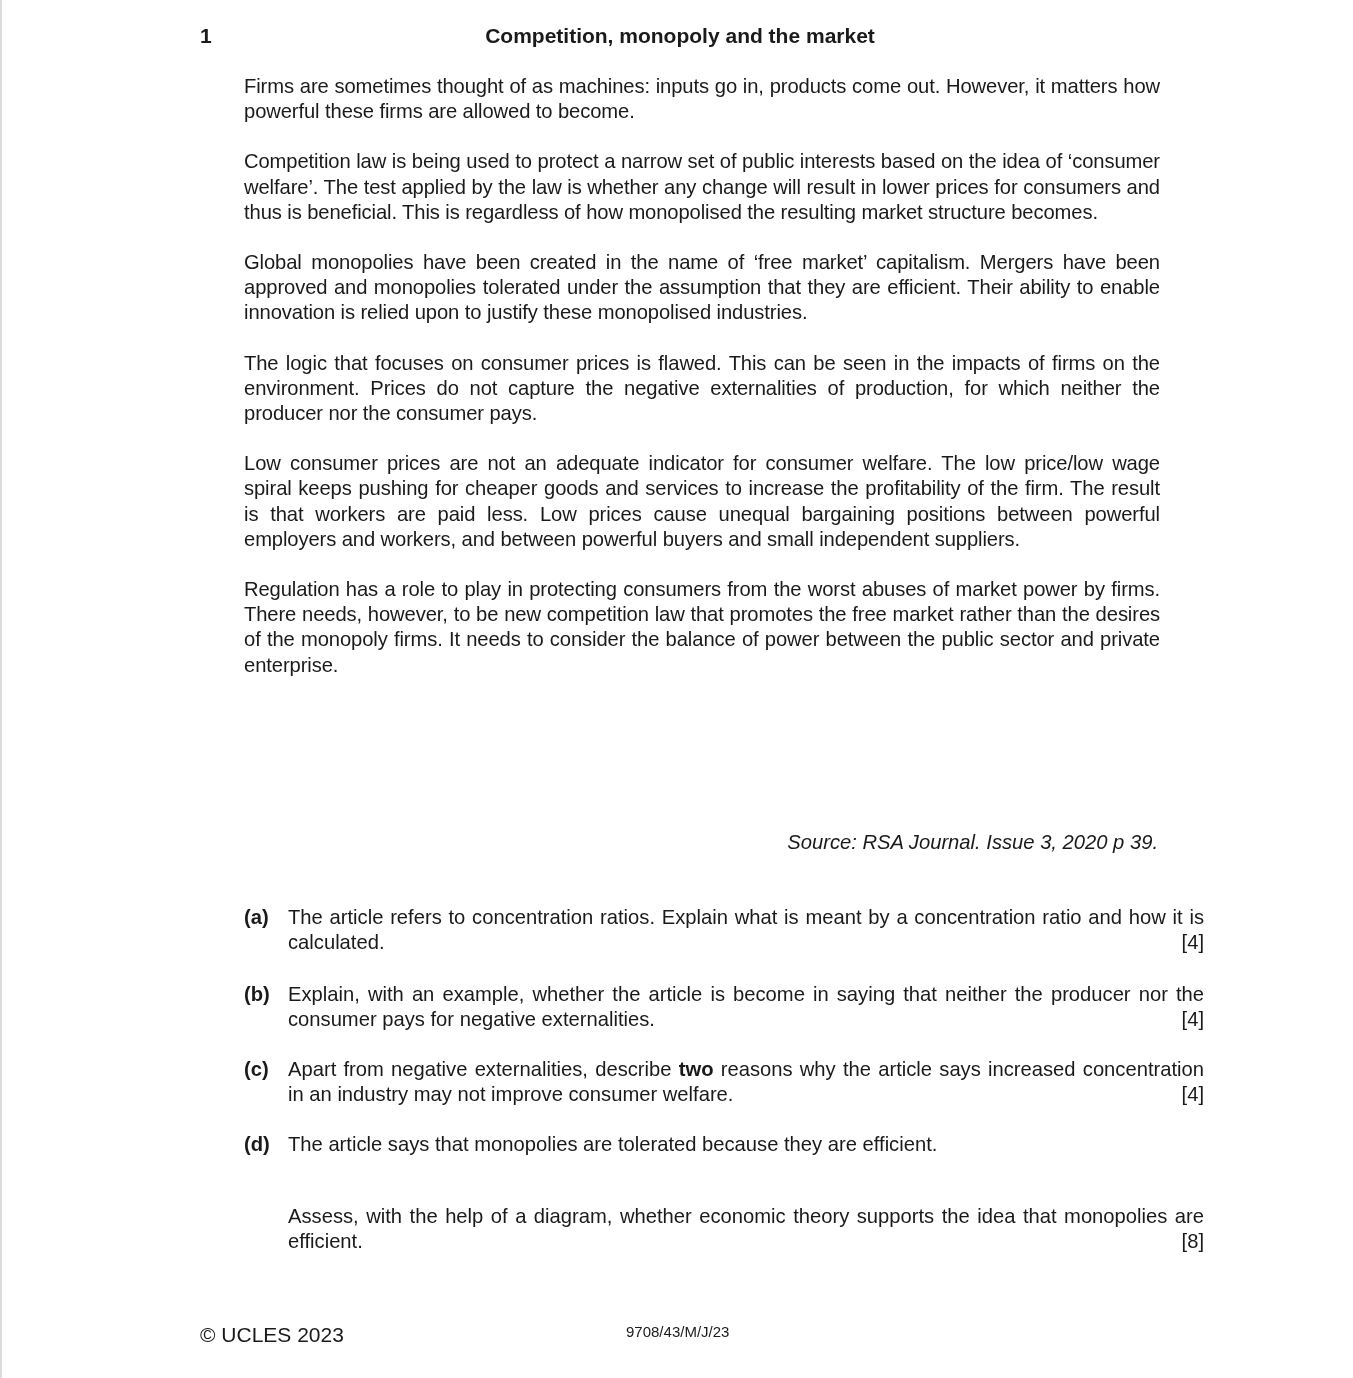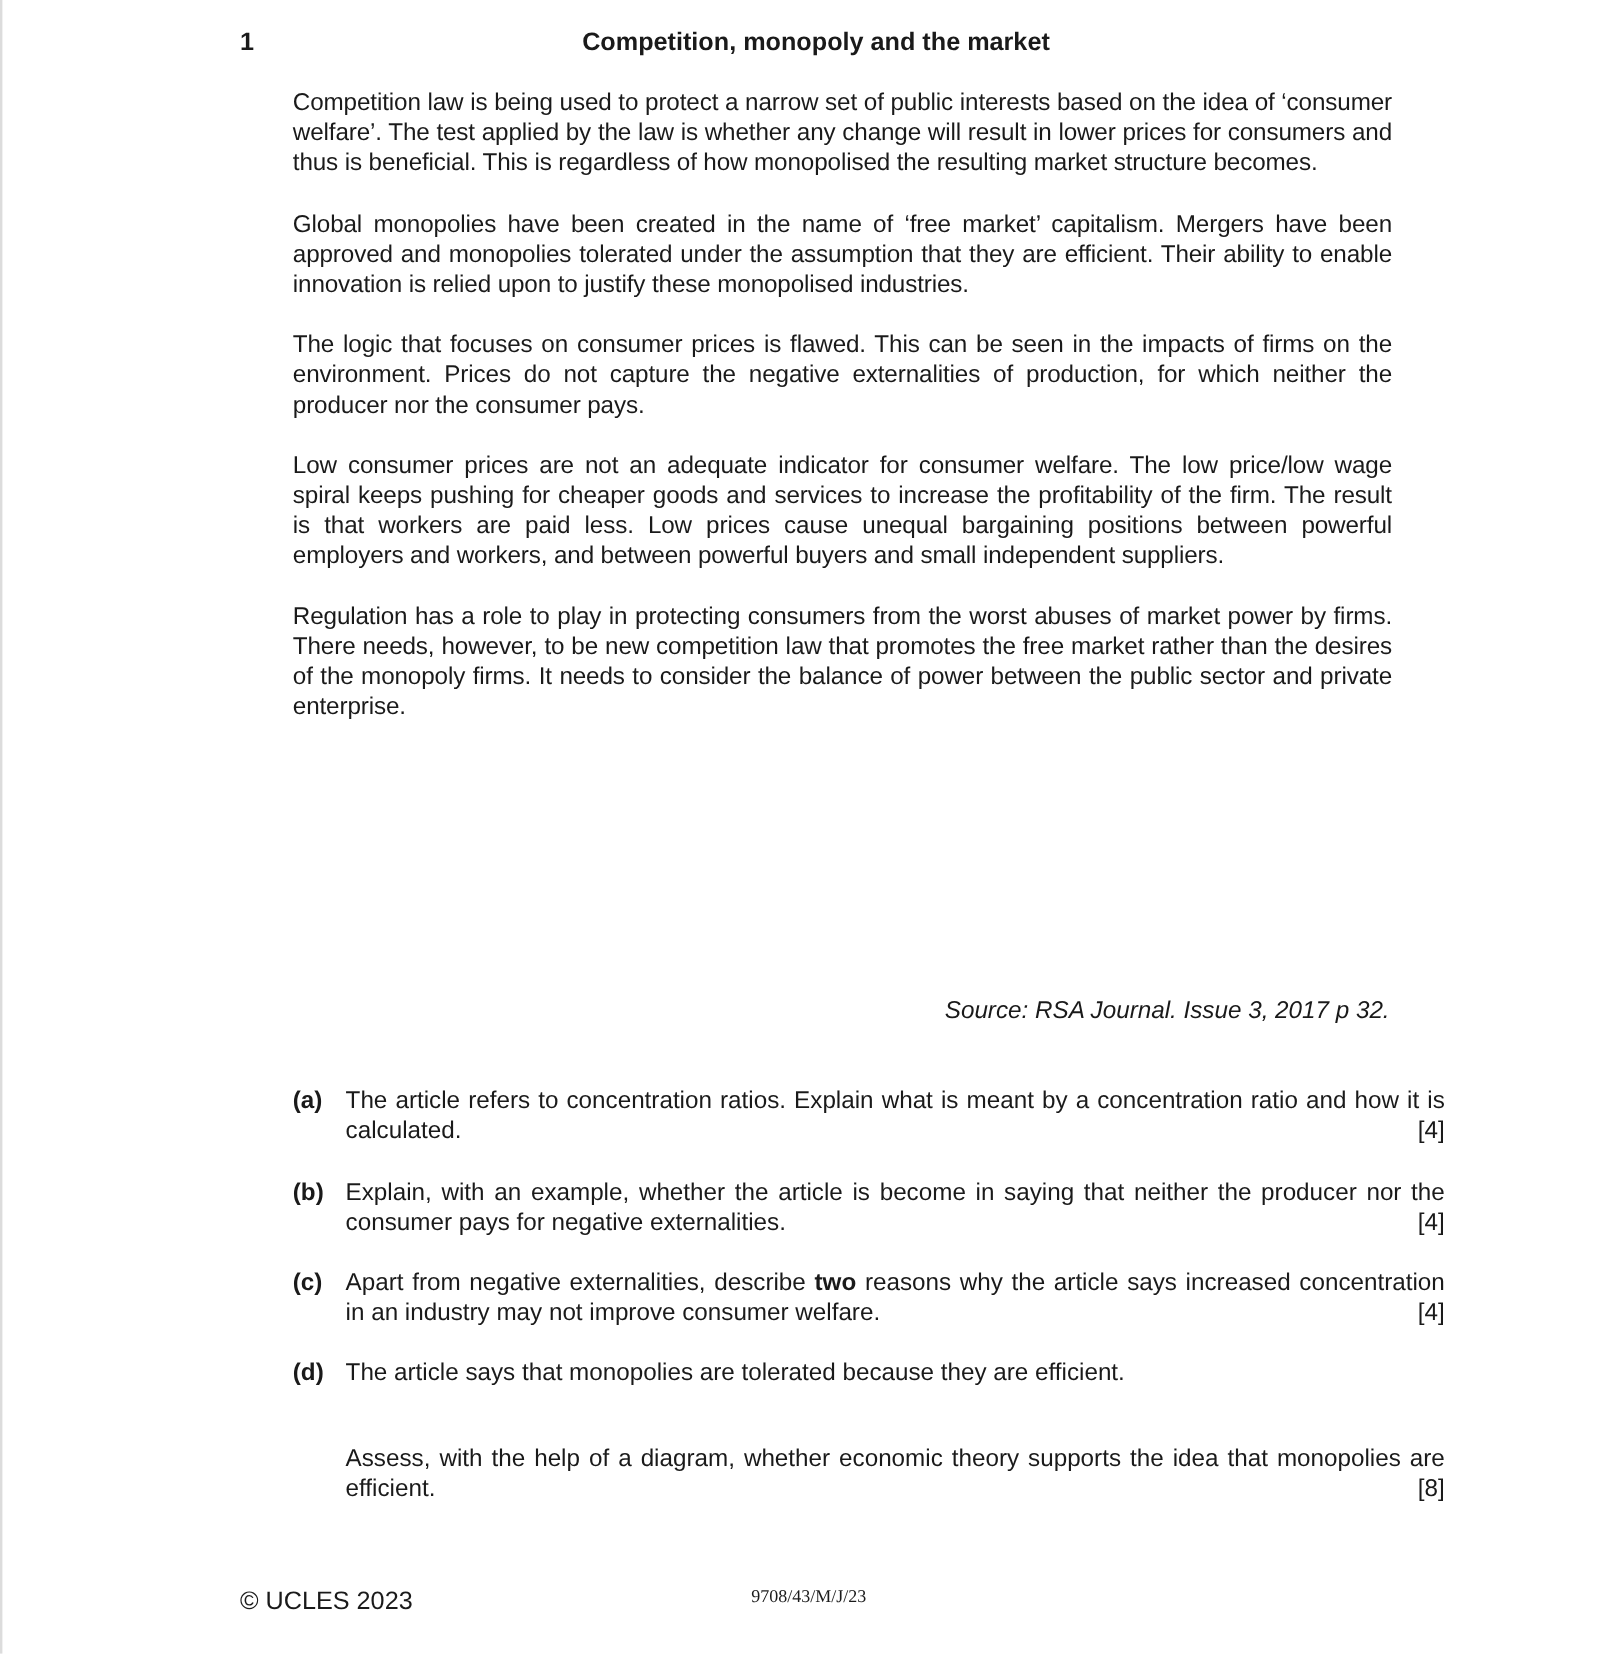"Firms are sometimes thought of" p { html: none -> <p>Firms are sometimes thought of as machines: inputs go in, products come out. However, it matters how powerful these firms are allowed to become.</p> }
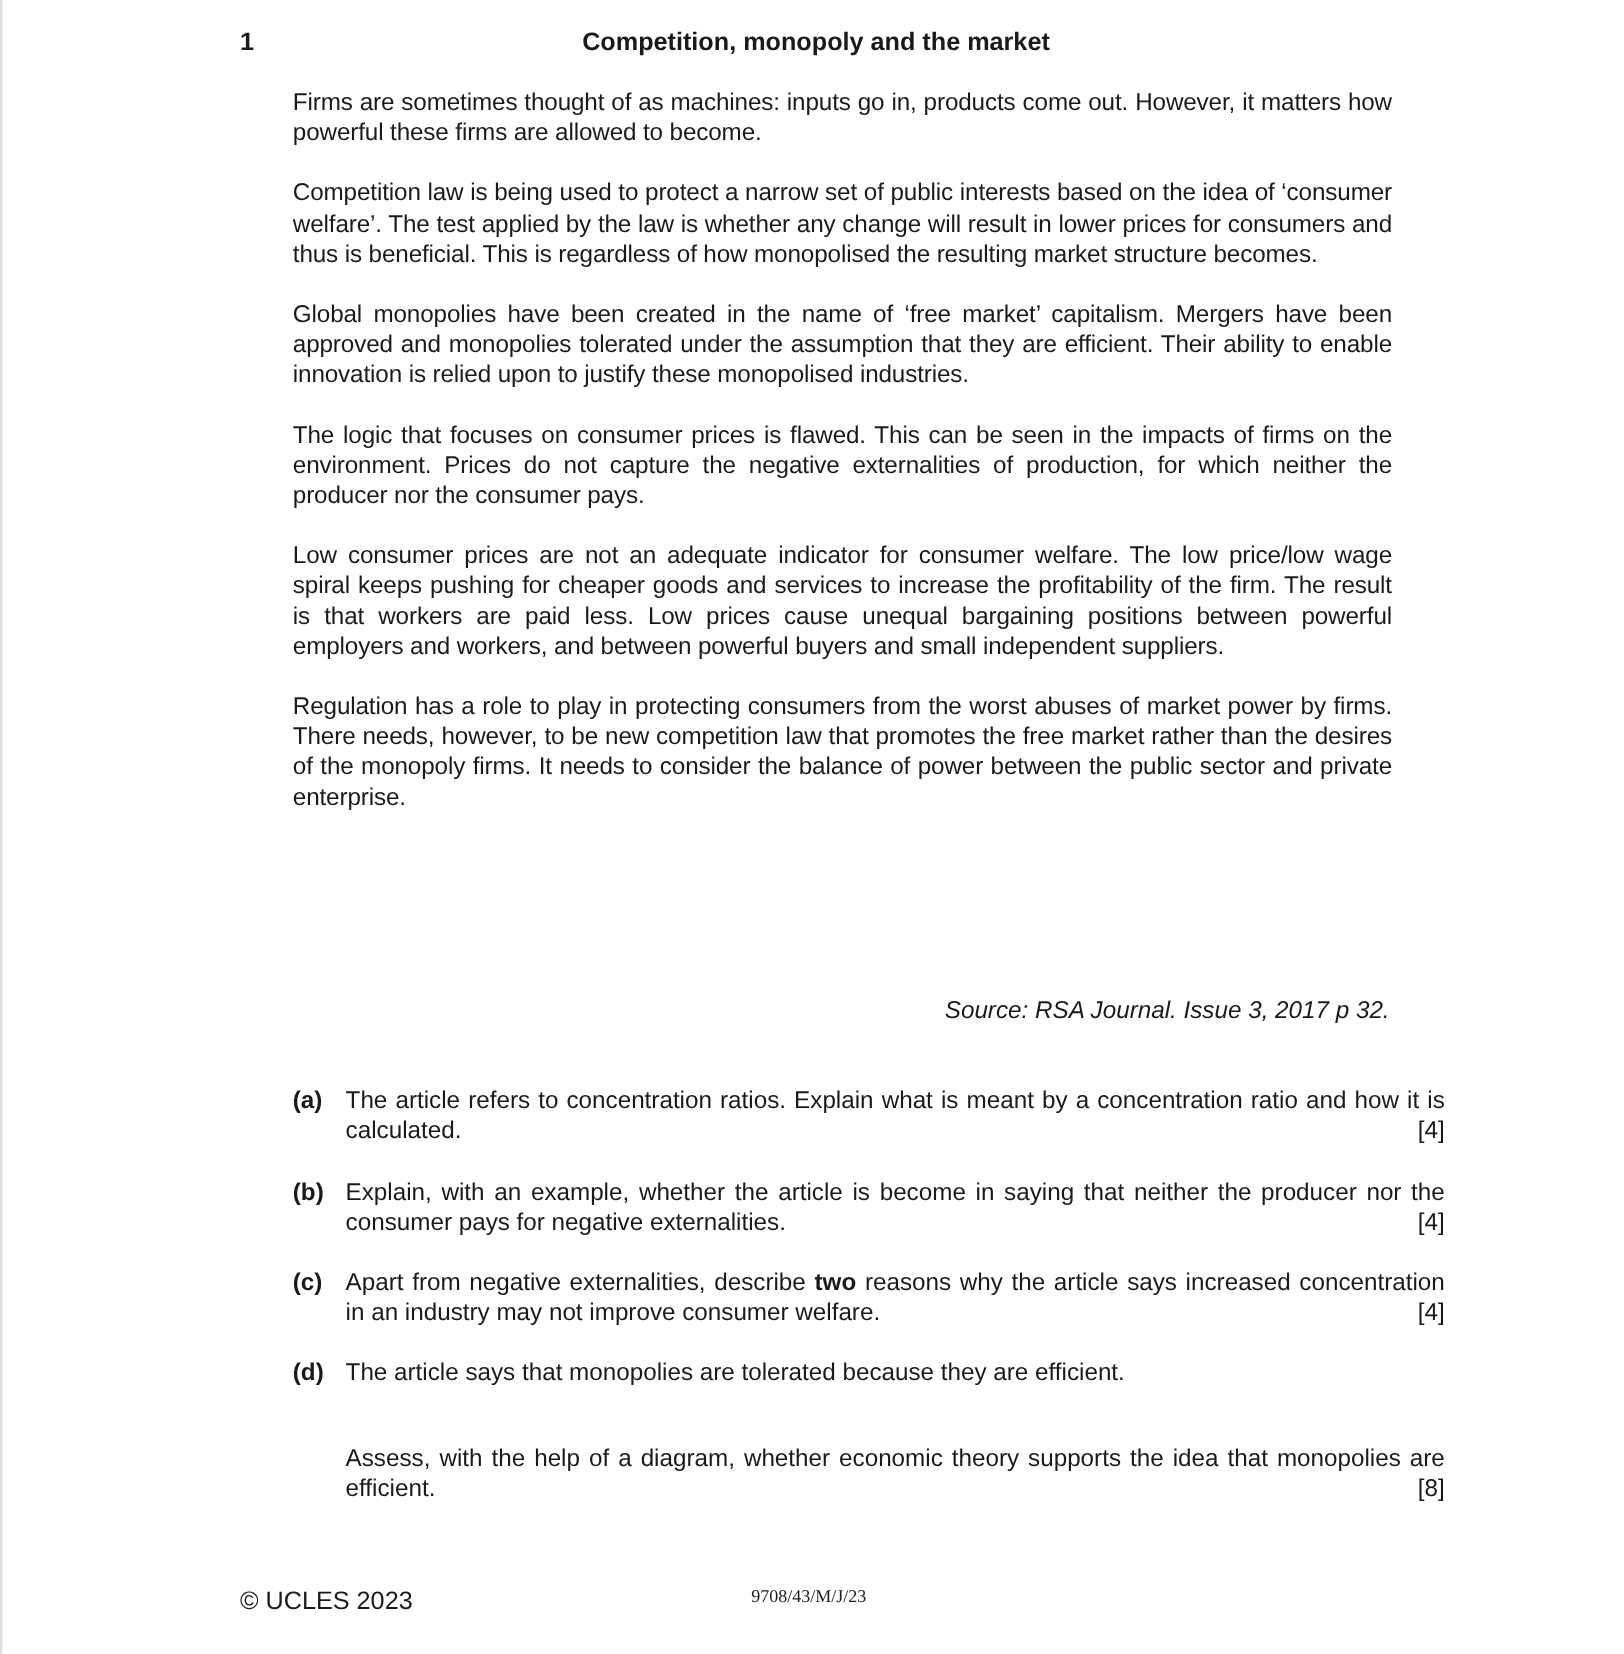"Source: RSA Journal. Issue 3," div.source { text: 2017 p 32 -> 2020 p 39 }
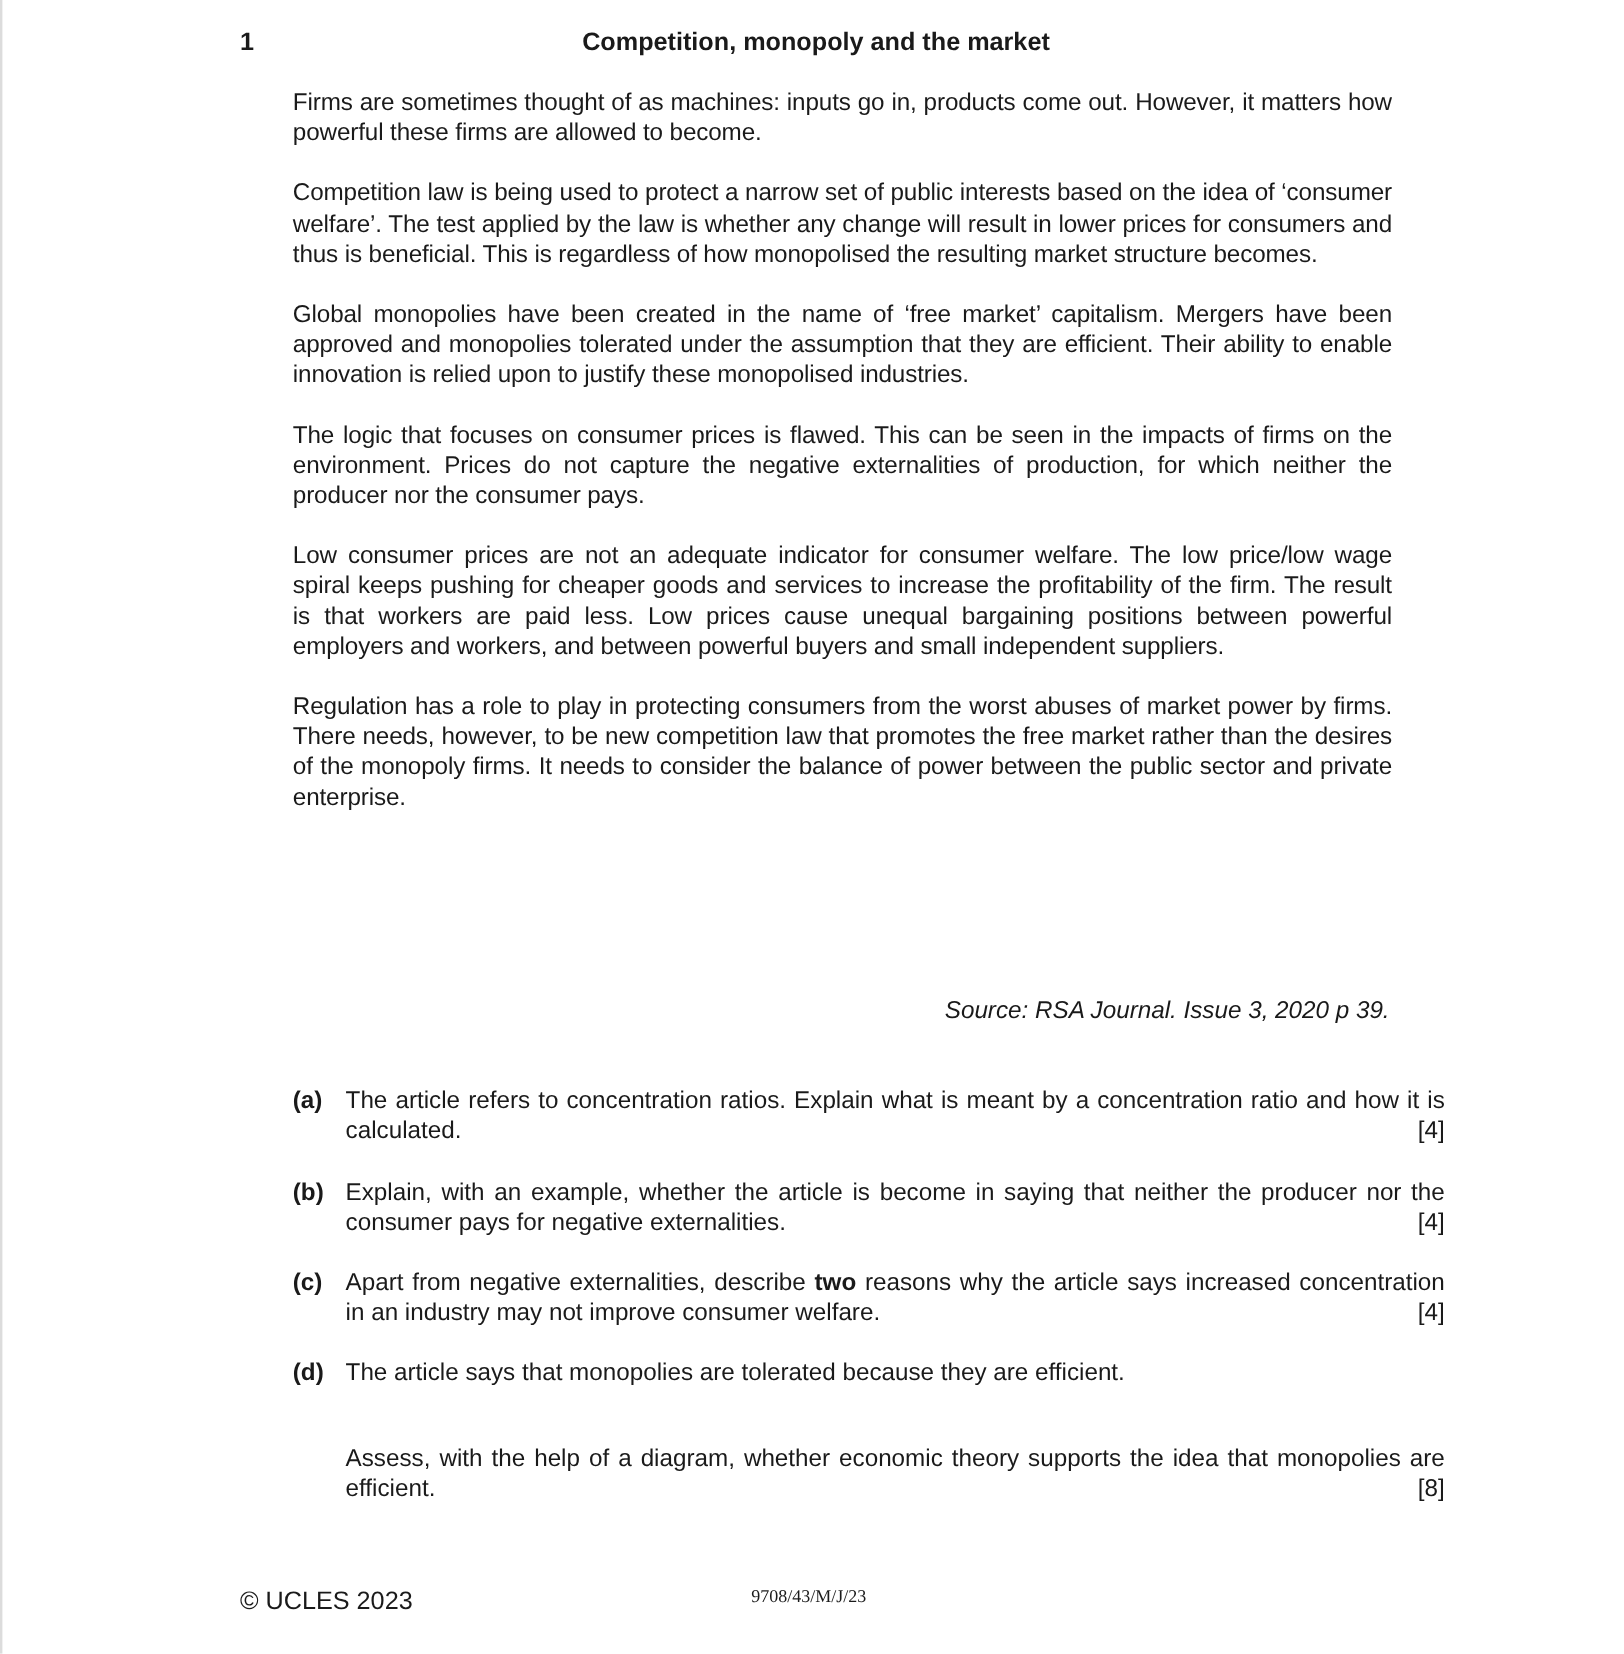"9708/43/M/J/23" .foot-mid { font-family: Liberation Serif, serif -> none }
